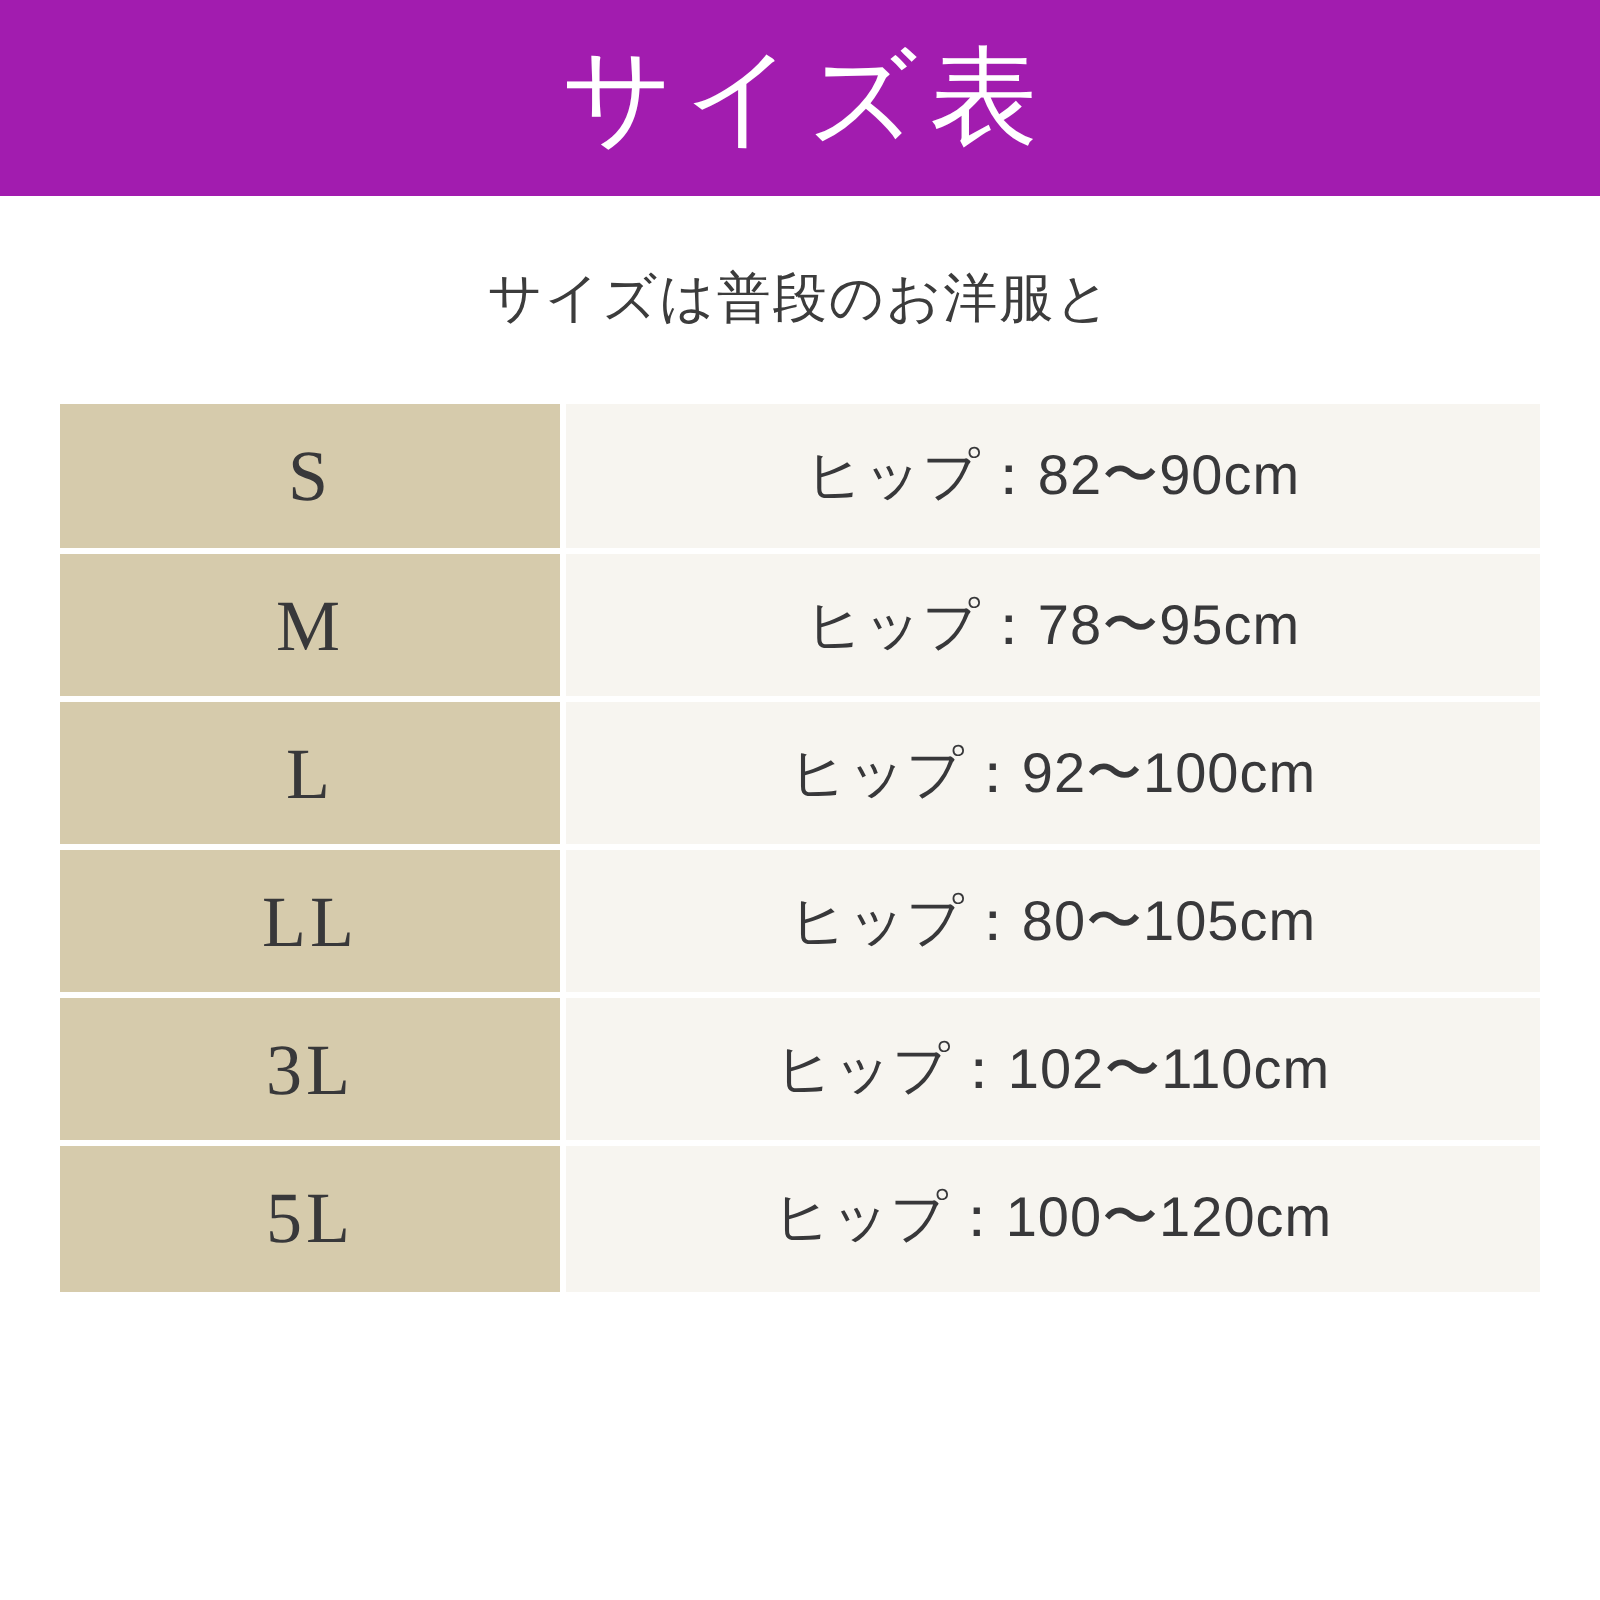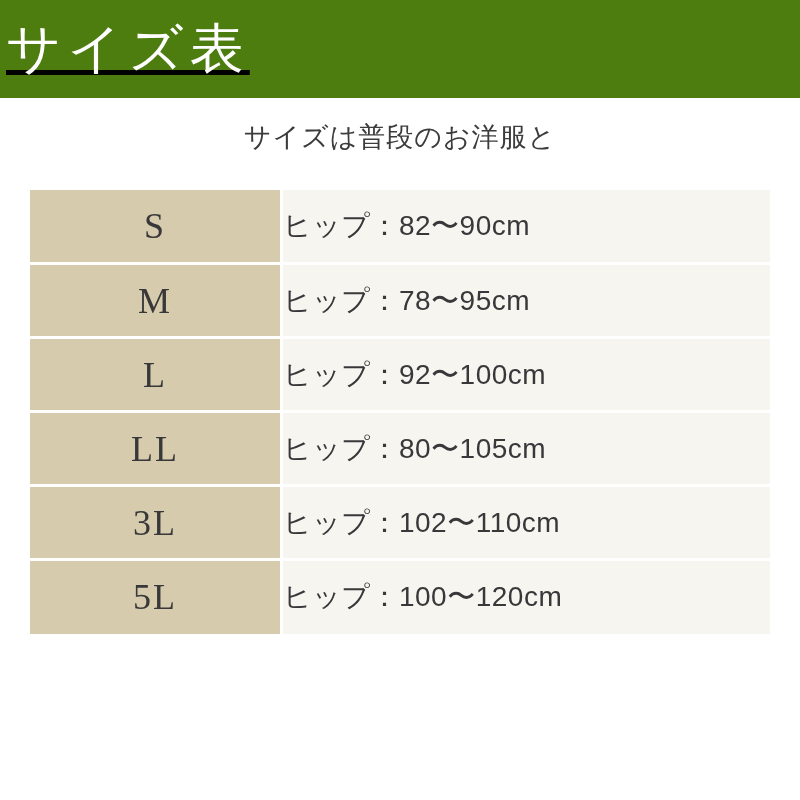"サイズ表" .header-band { background: #4d7c0f -> #a21caf; justify-content: none -> center; text-decoration: underline -> none }
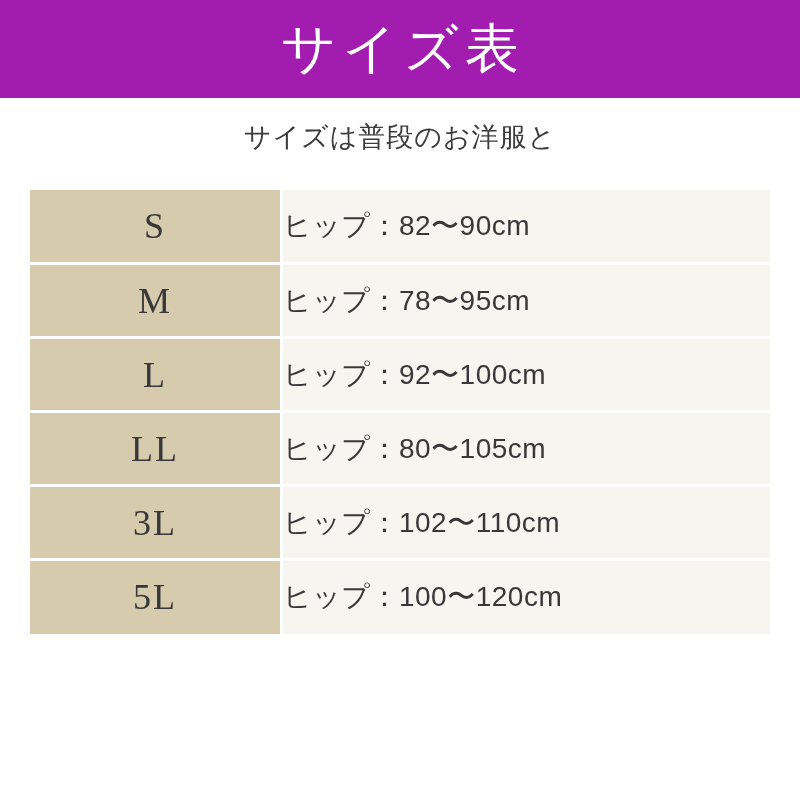"サイズは普段のお洋服と" .lead { margin-top: 18px -> 30px }
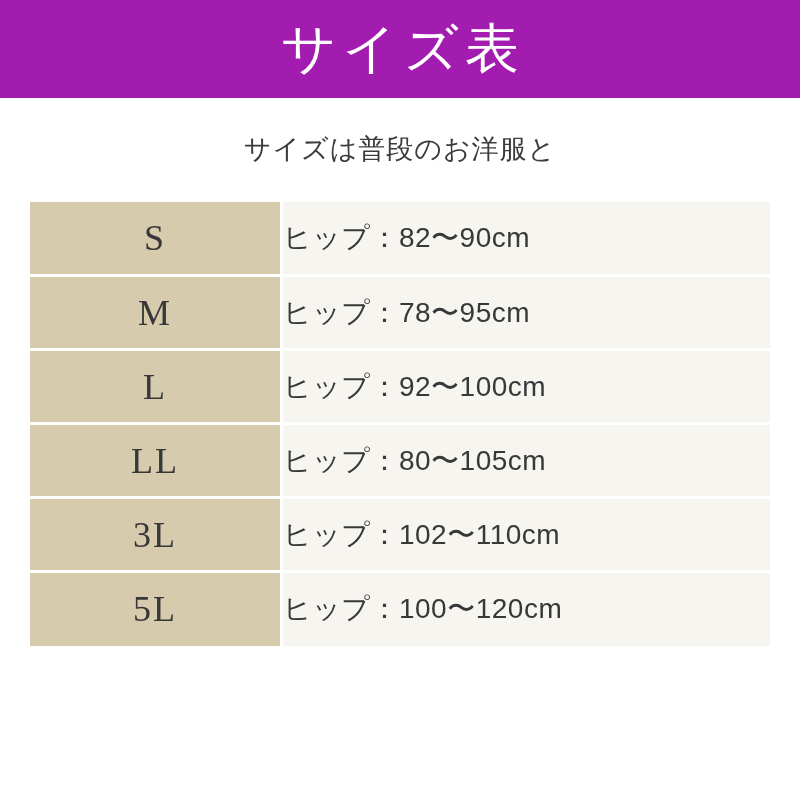"ヒップ：82〜90cm" .cell-value { text-align: none -> center }
